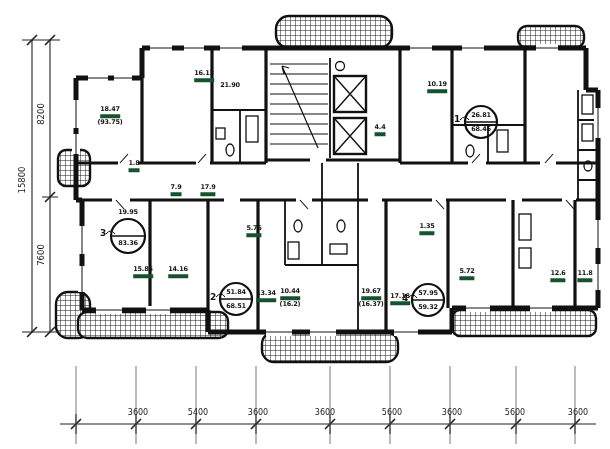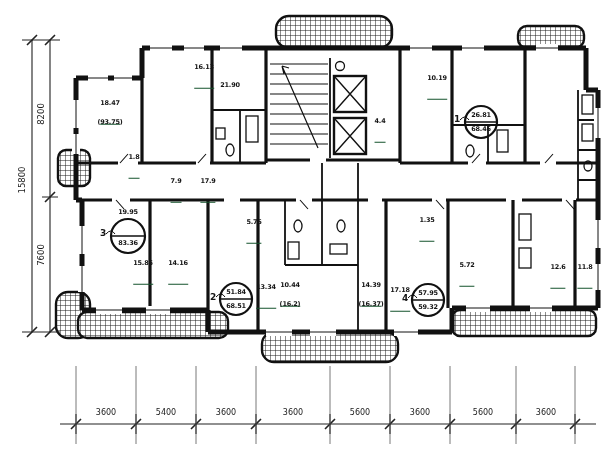"16.13" .u { border-bottom: 1px solid #14532d -> 4px solid #14532d; padding-bottom: 17px -> 1px }
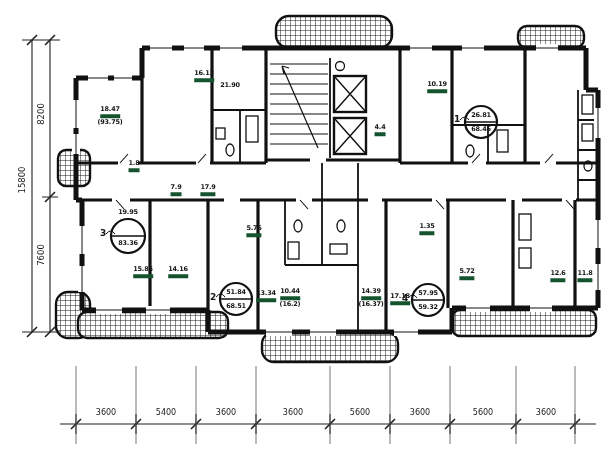"14.39" div.lbl { text: 14.39 -> 19.67 }
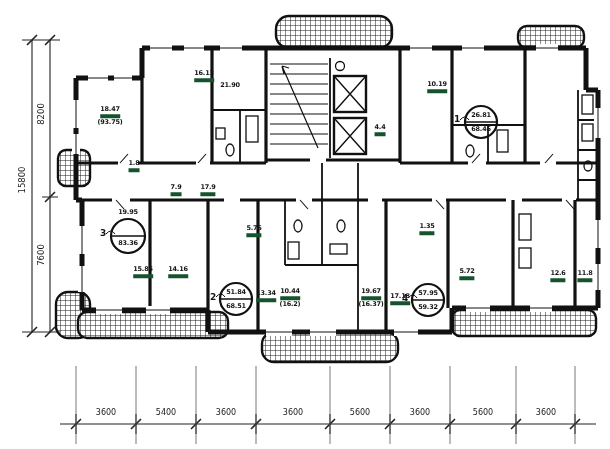"3600" .dim { margin-left: none -> 32px }
